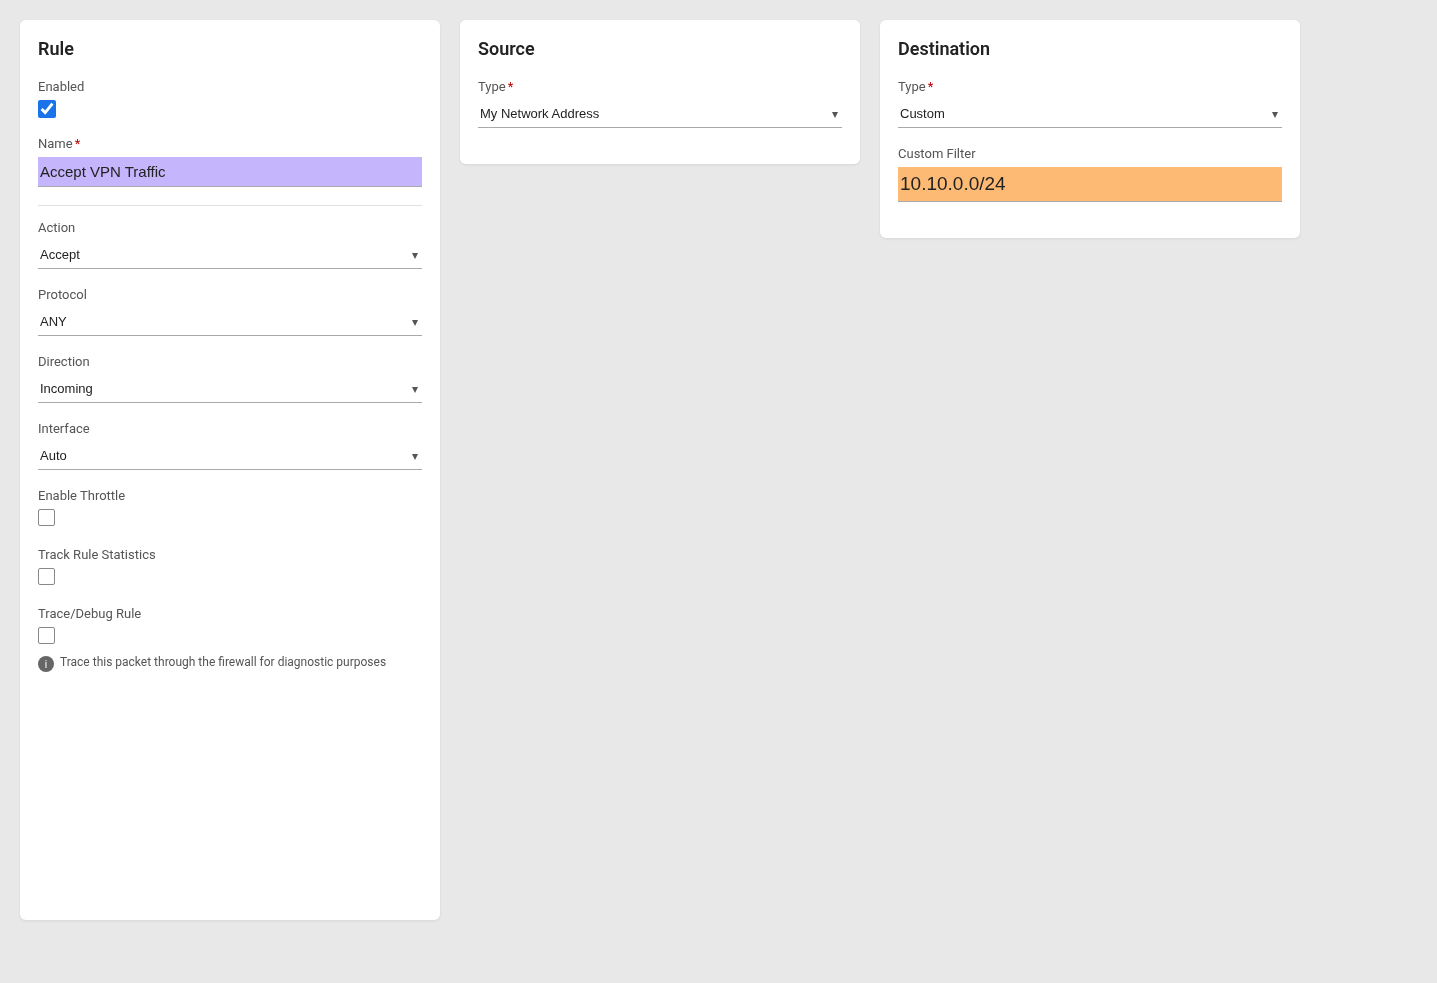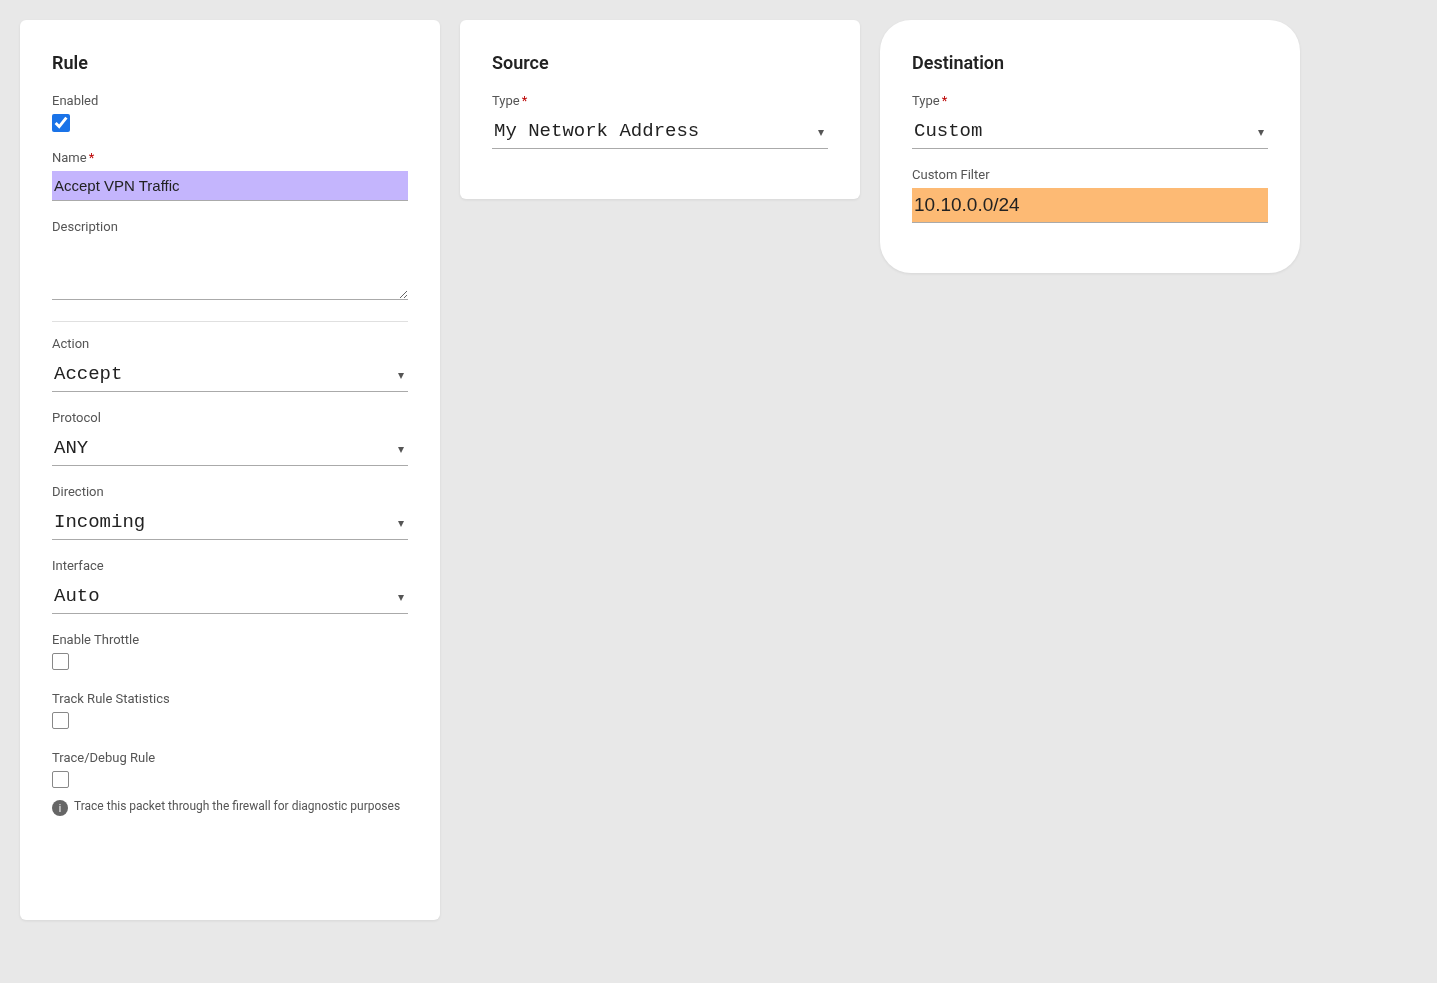"Rule" .panel { padding: 32px -> 18px }
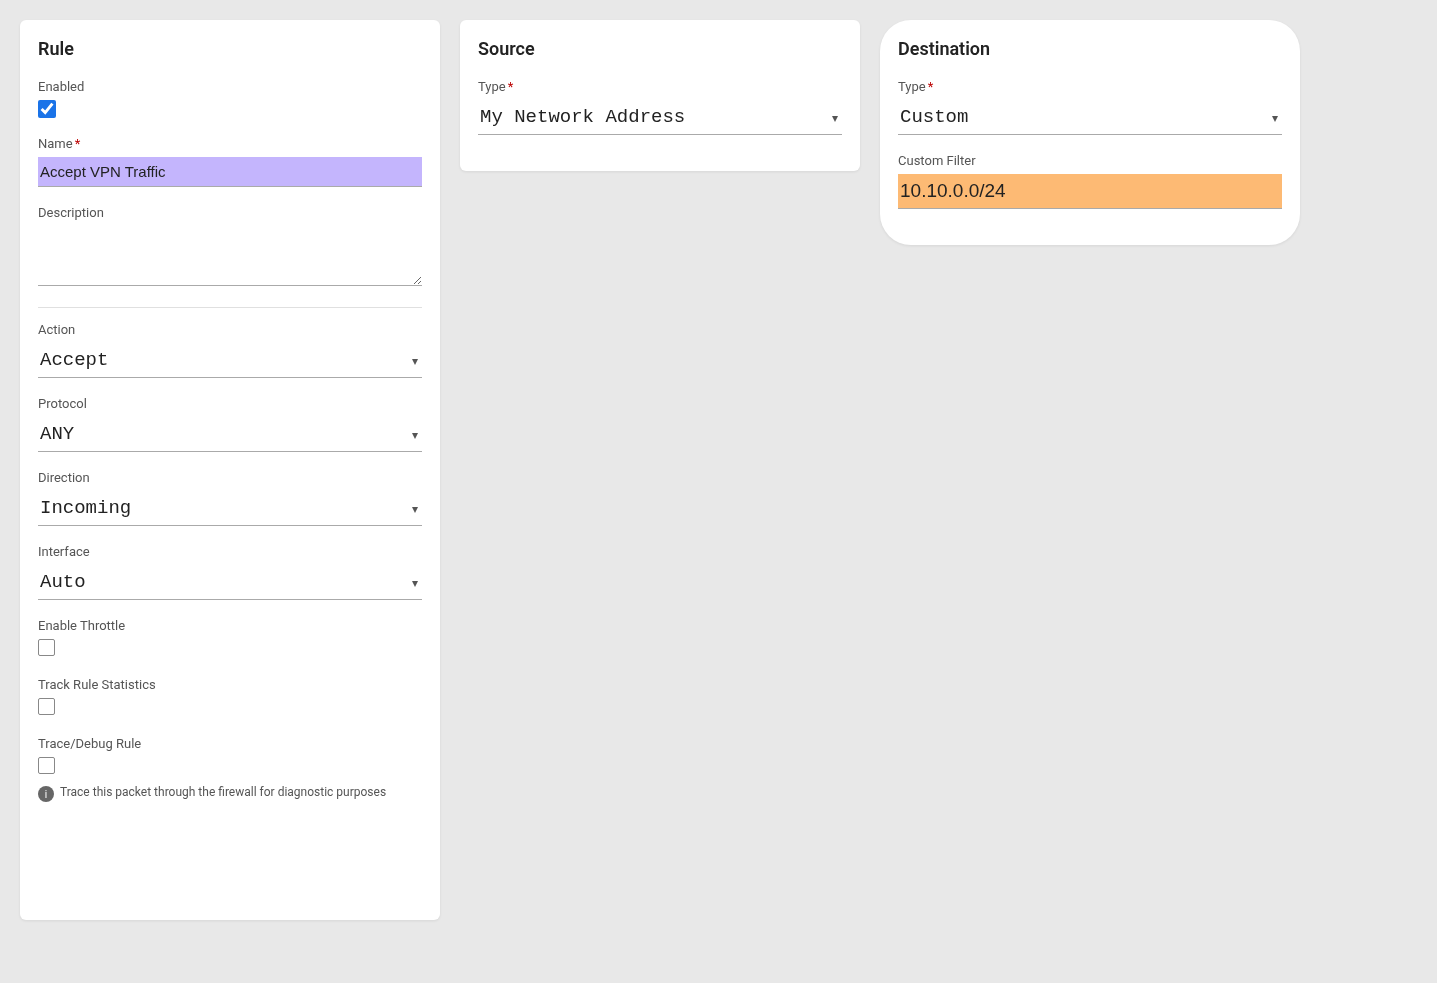"Destination" .panel-destination { border-radius: 31px -> none }
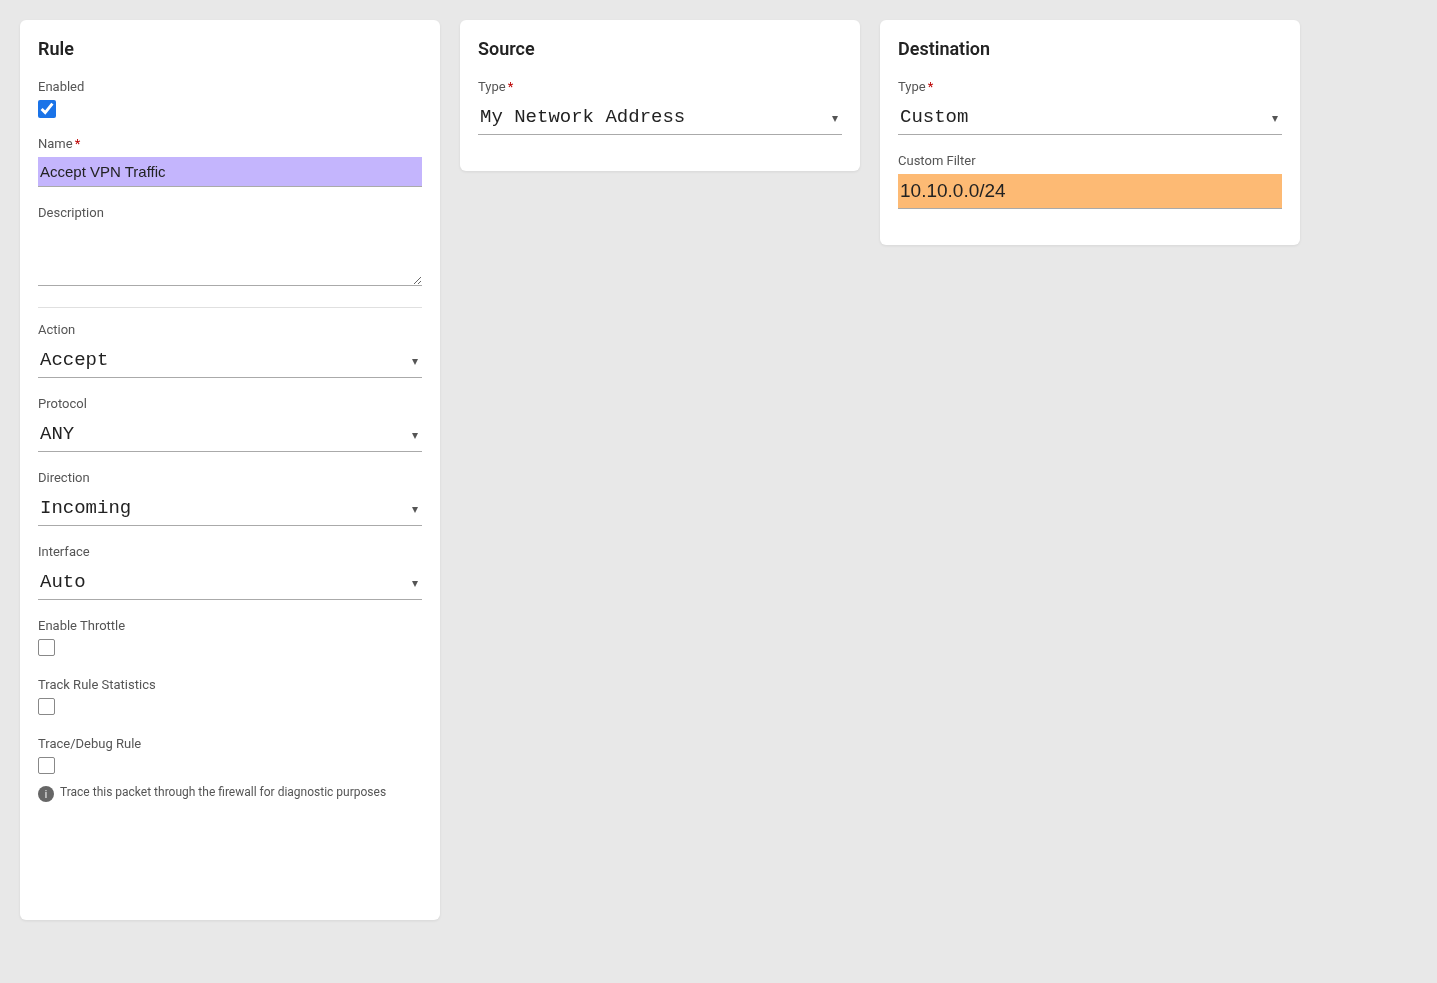"My Network Address" .select-input { font-family: Liberation Mono, monospace -> none; font-size: 19px -> 13px }
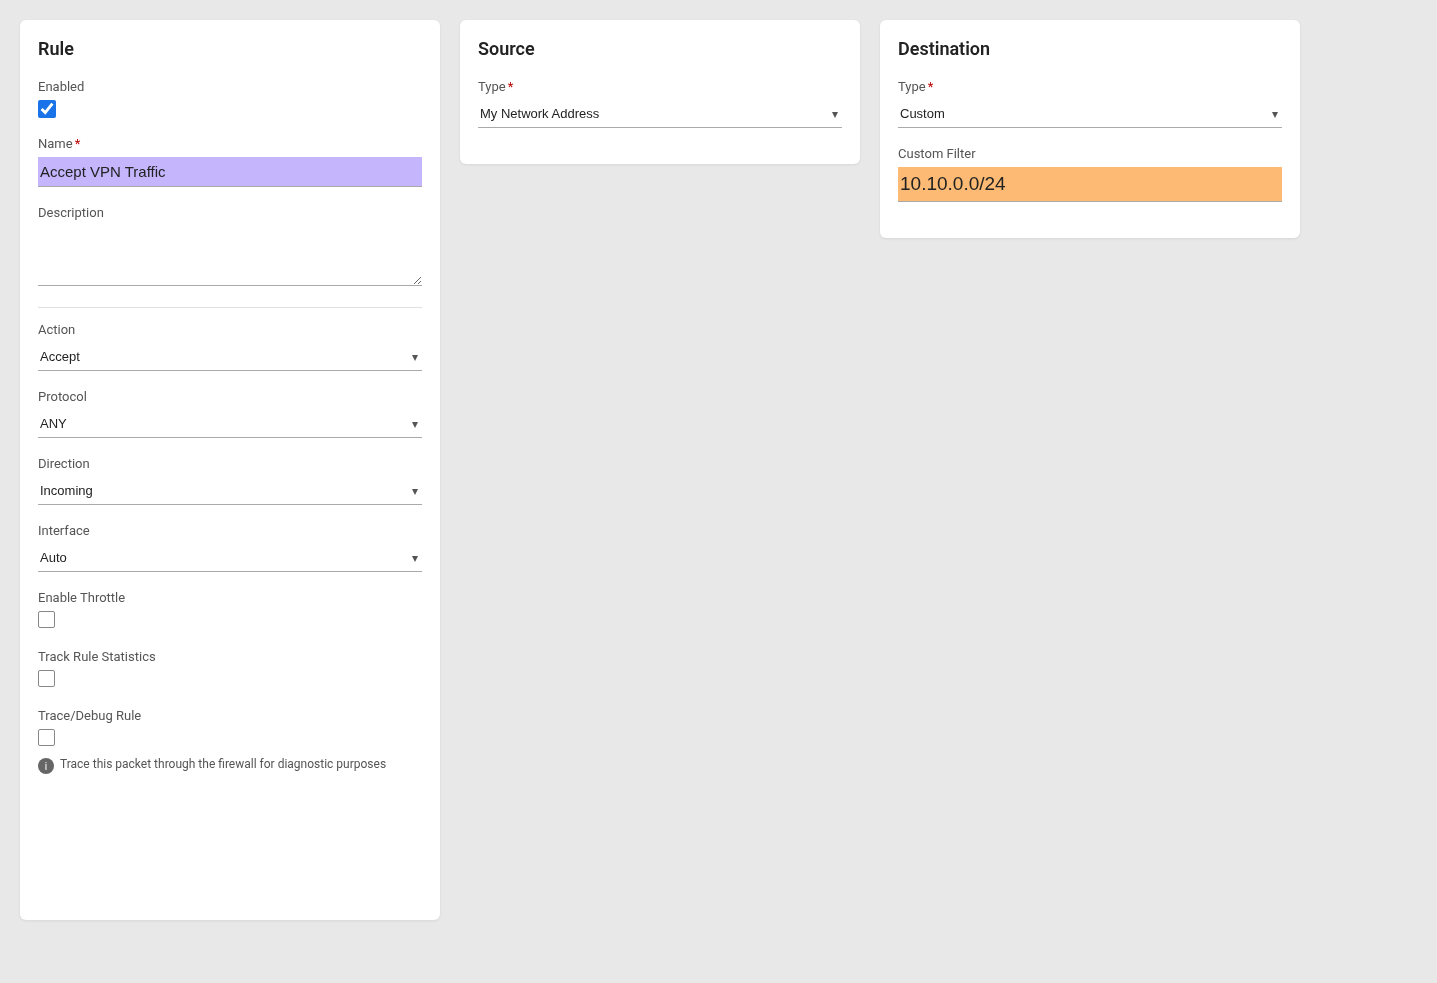"Description" div.field-group { html: <div> <div>Description</div> <textarea></textarea> </div> -> none }
